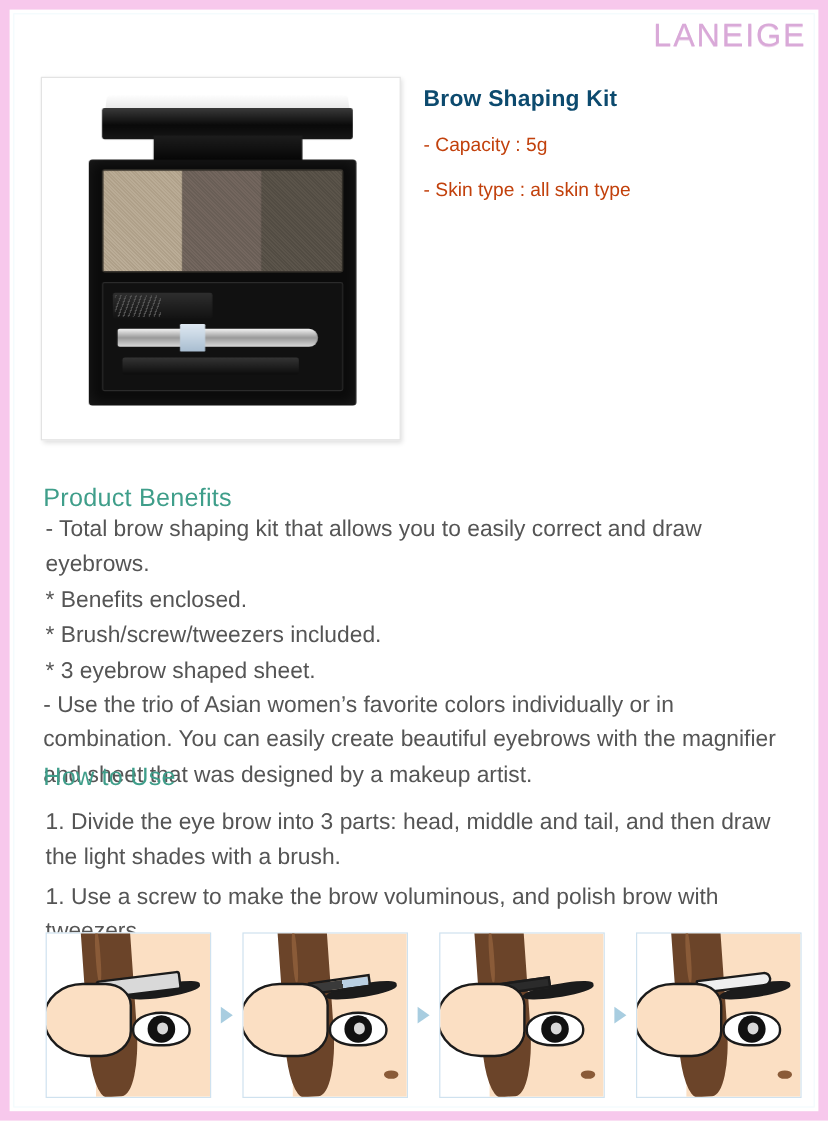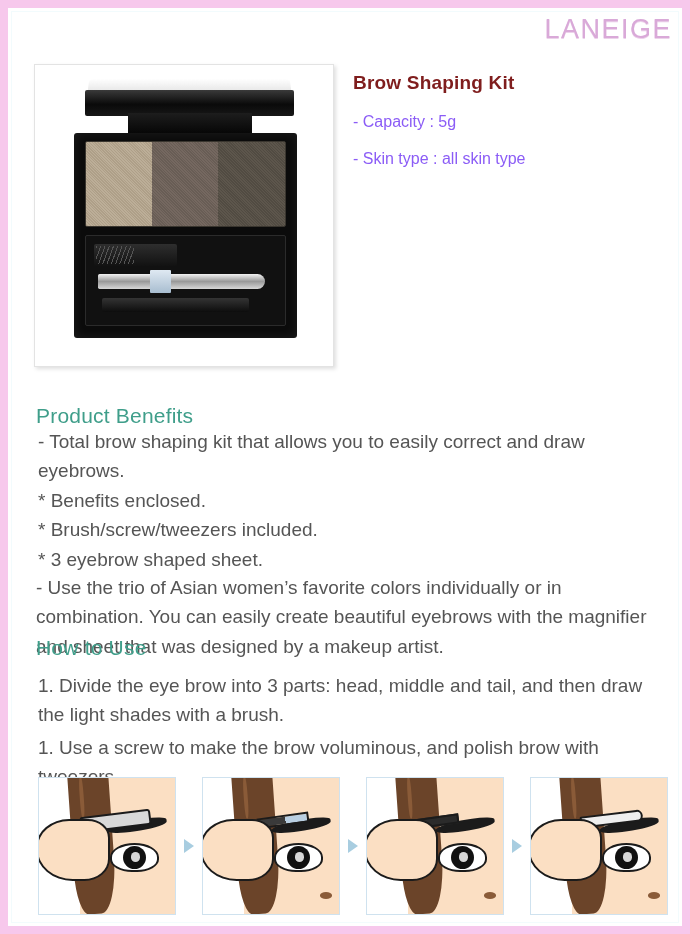"Brow Shaping Kit" .prod-title { color: #7f1d1d -> #0c4a6e }
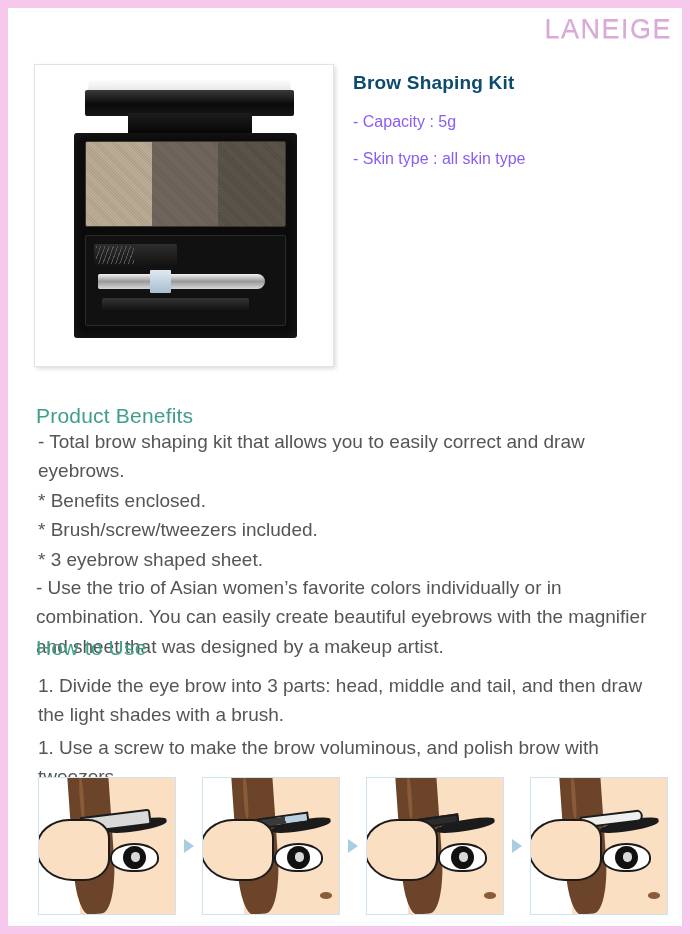"- Capacity : 5g" .prod-meta { color: #8b5cf6 -> #c2410c }
